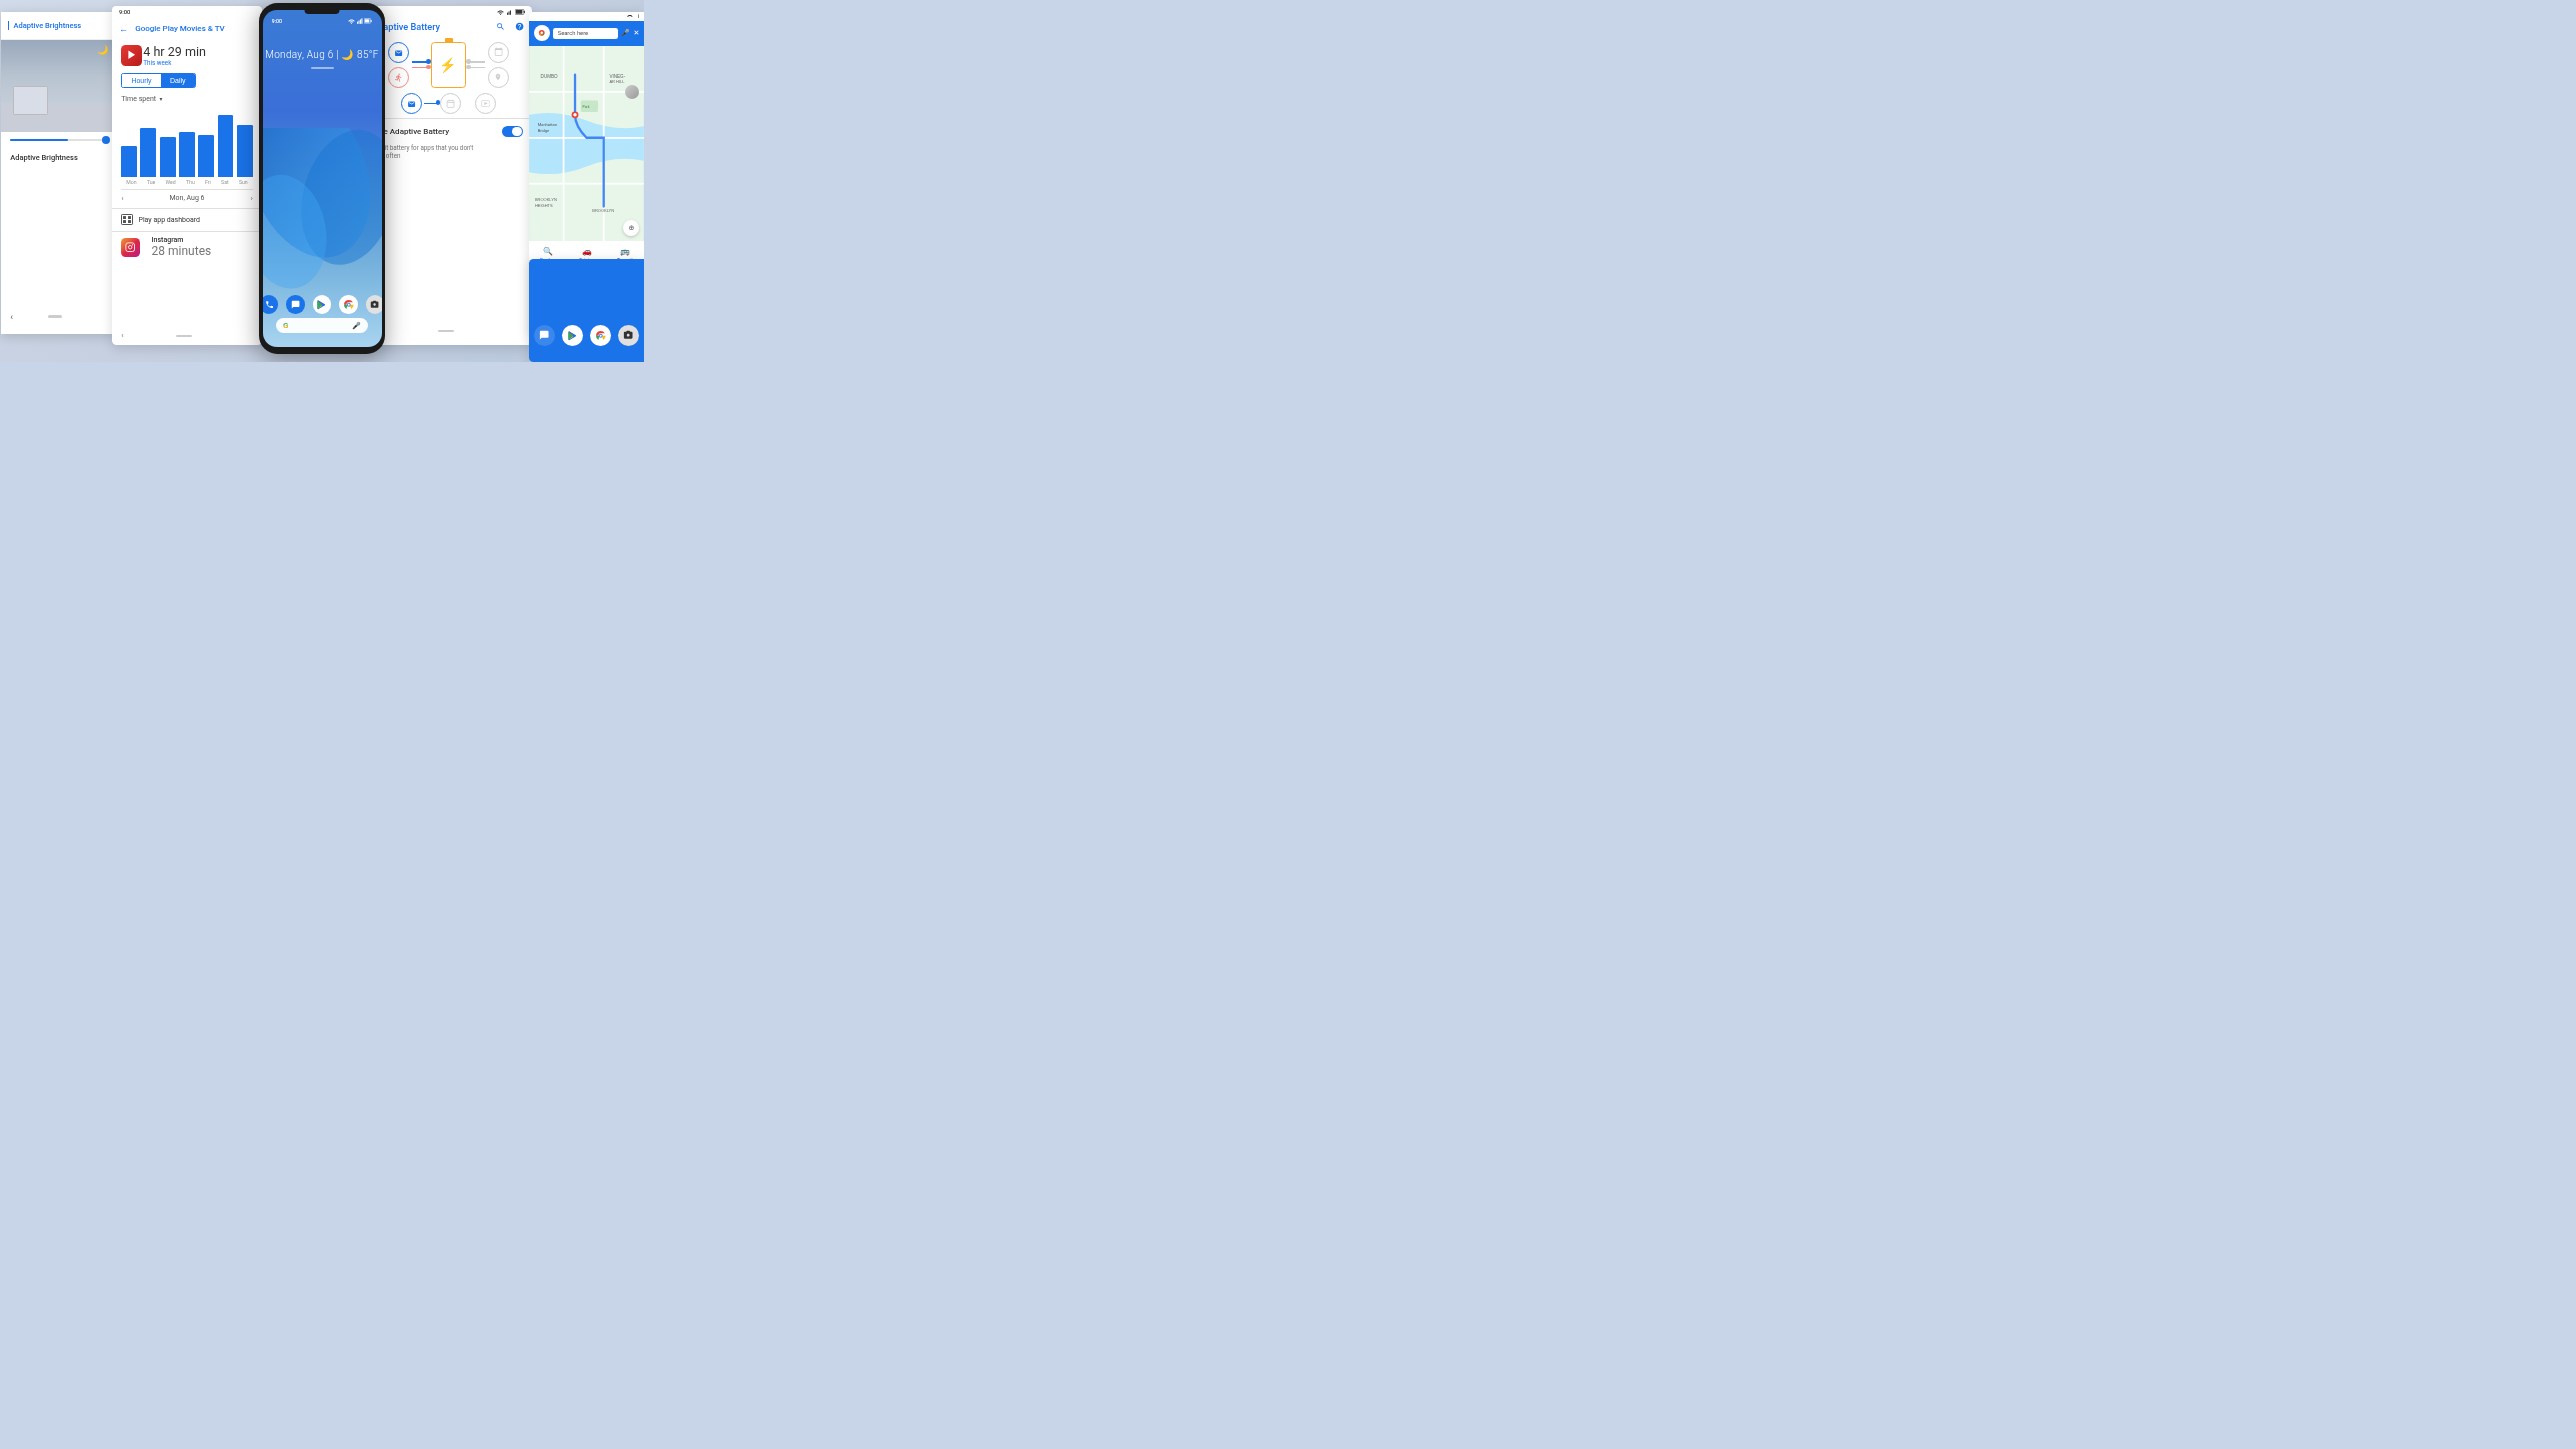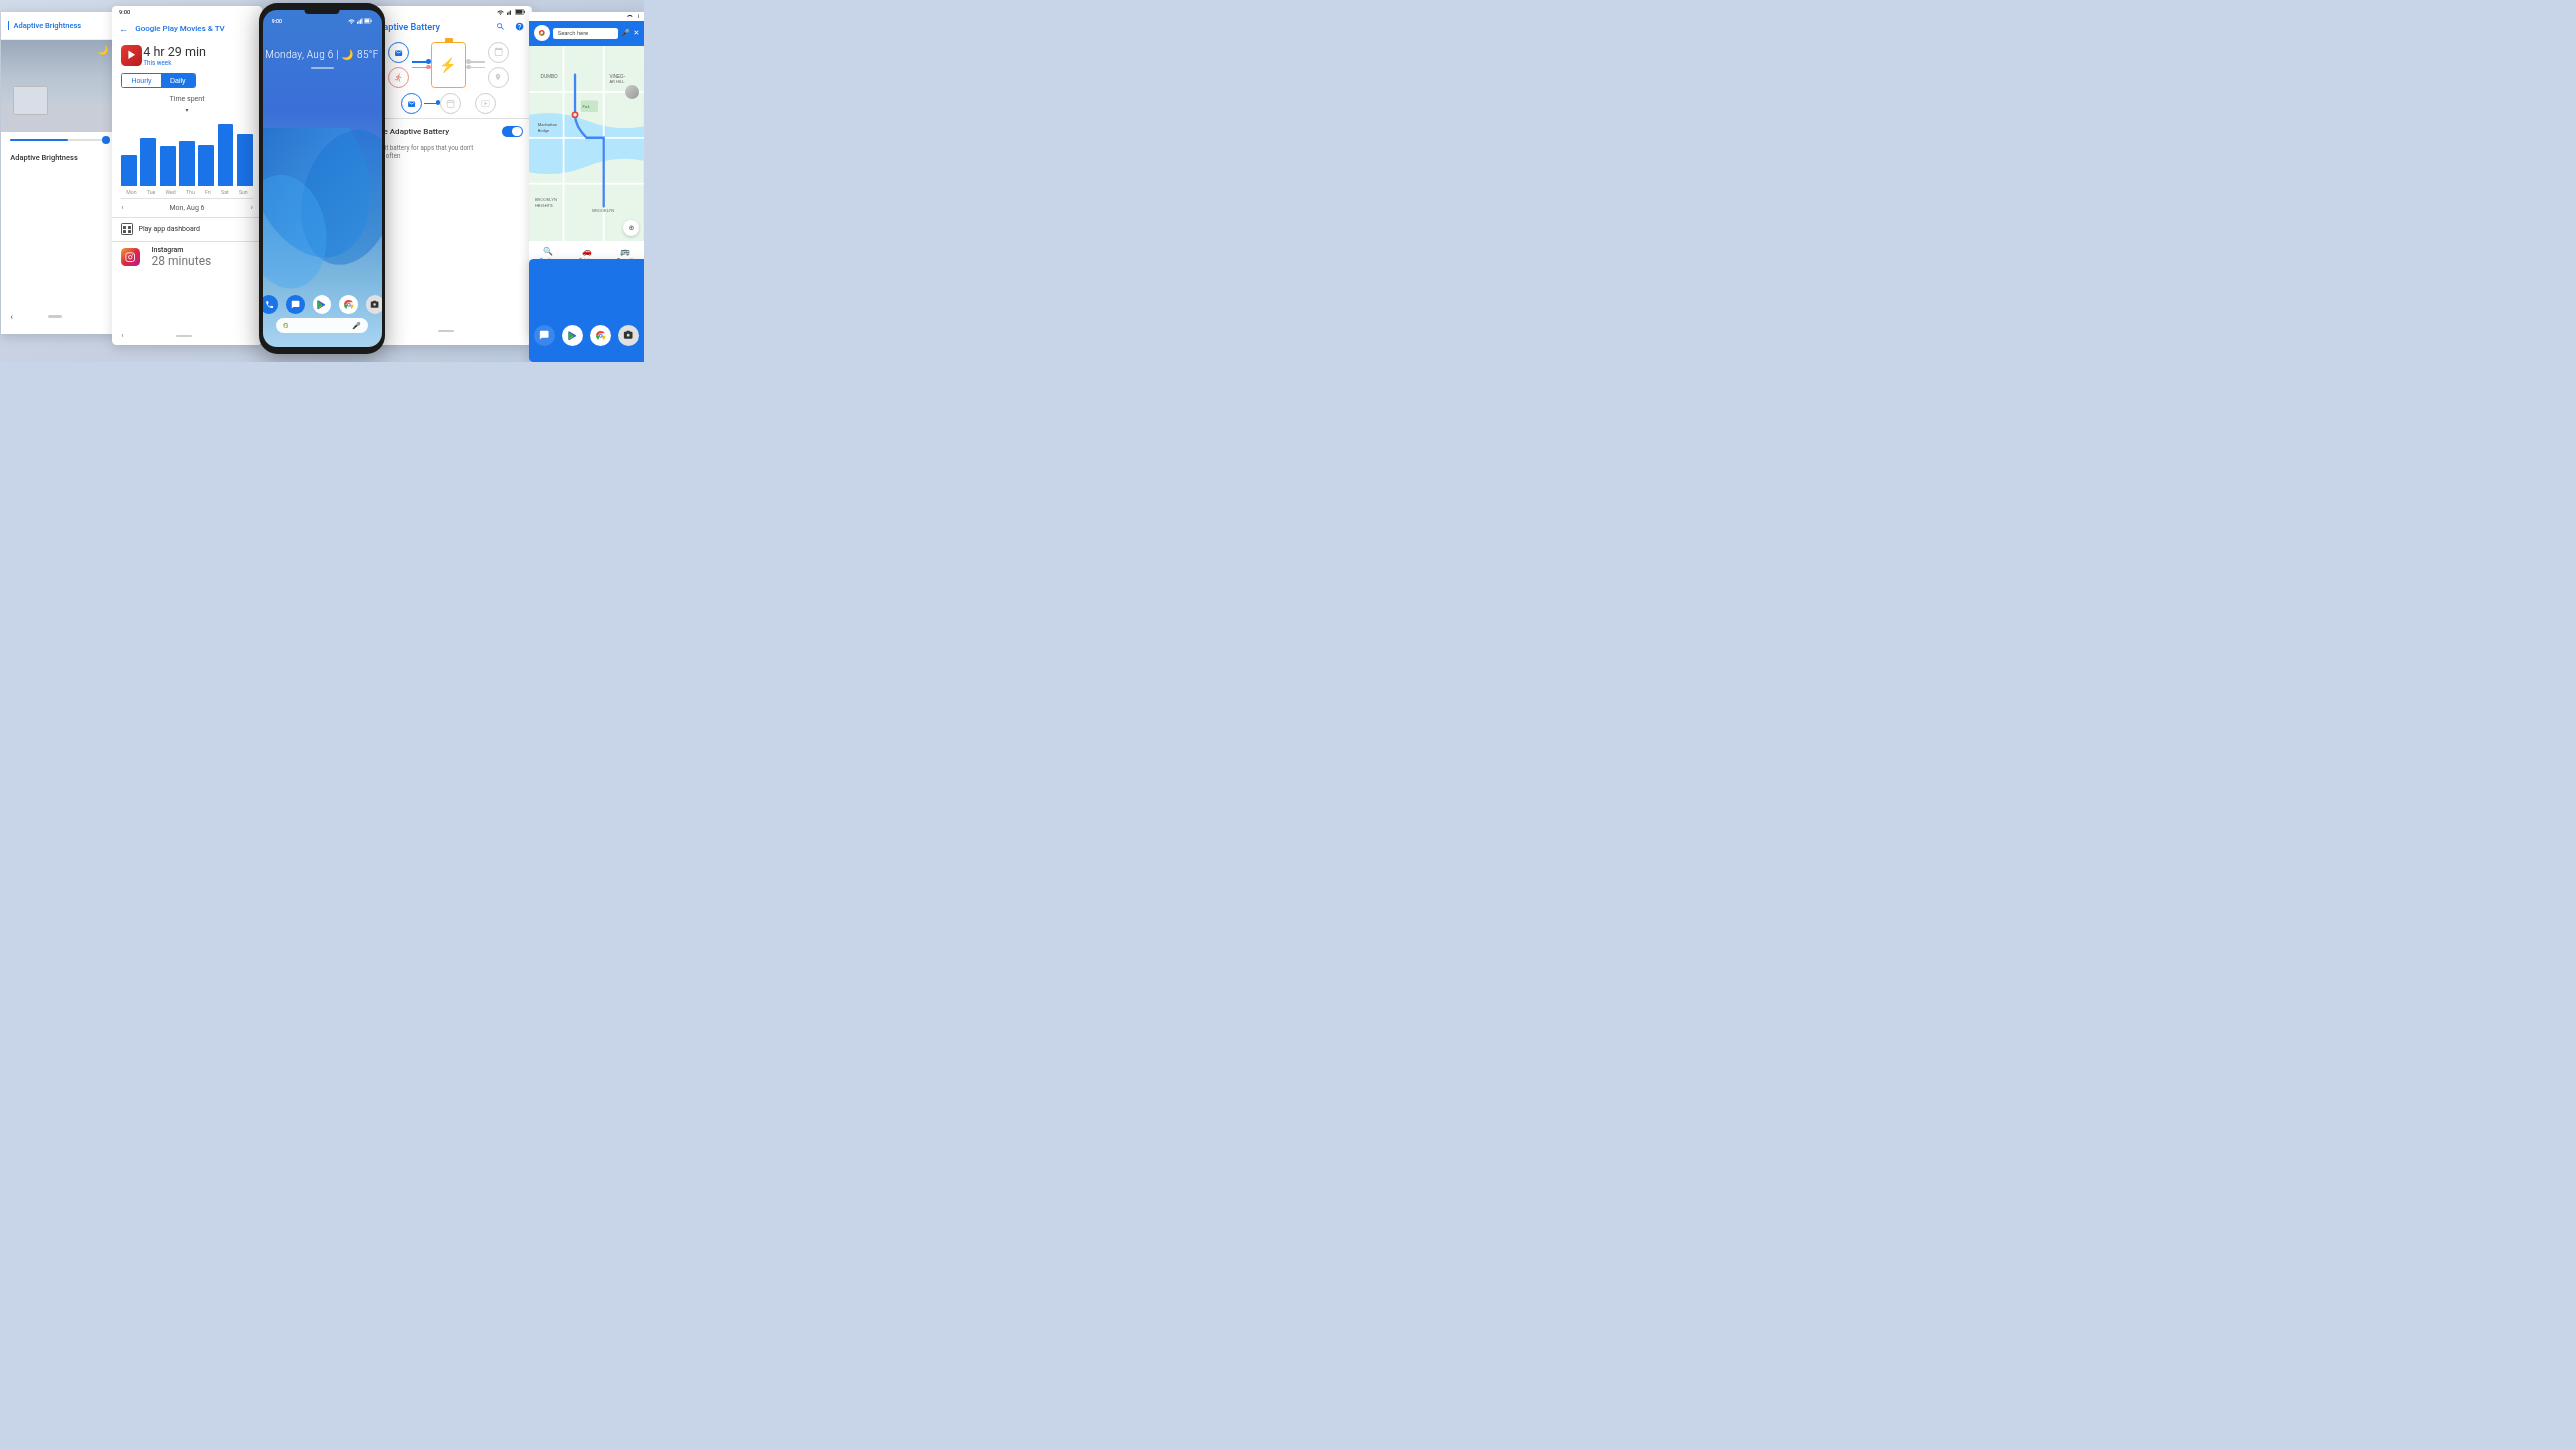"Time spent" .time-spent-row { flex-direction: column -> none }
